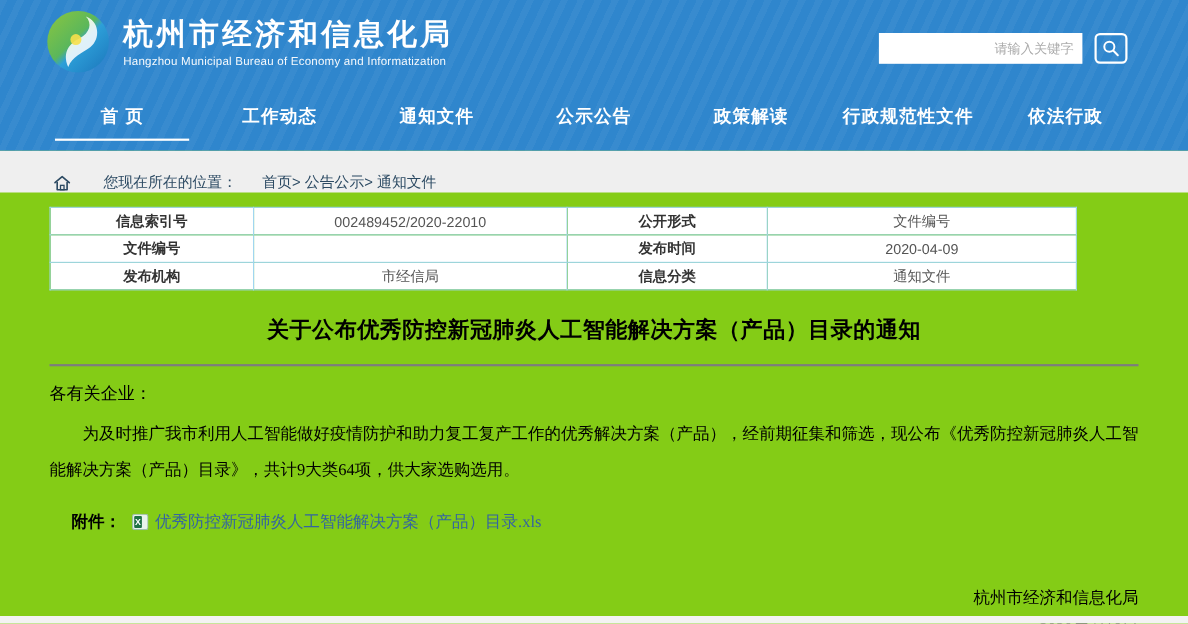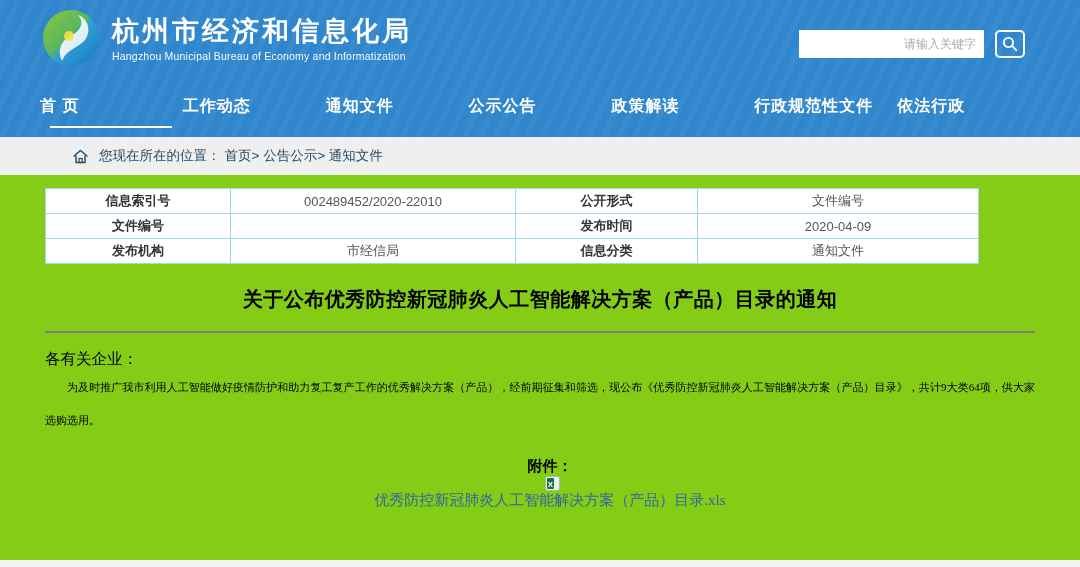"首 页" .nav-item { justify-content: none -> center }
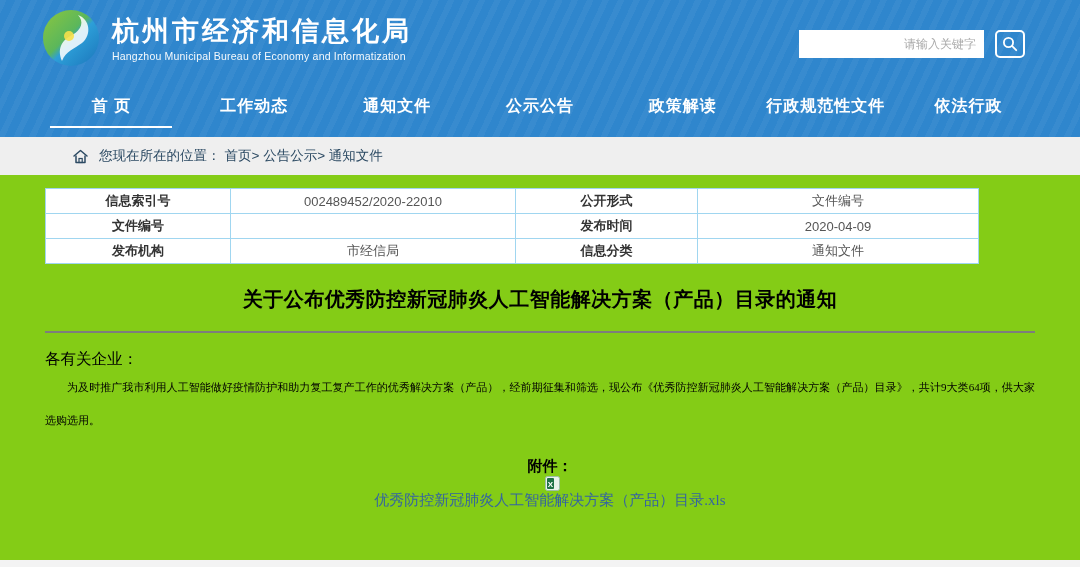"您现在所在的位置：" .breadcrumb { align-items: center -> flex-end; gap: none -> 19px; padding-left: 72px -> 48px }
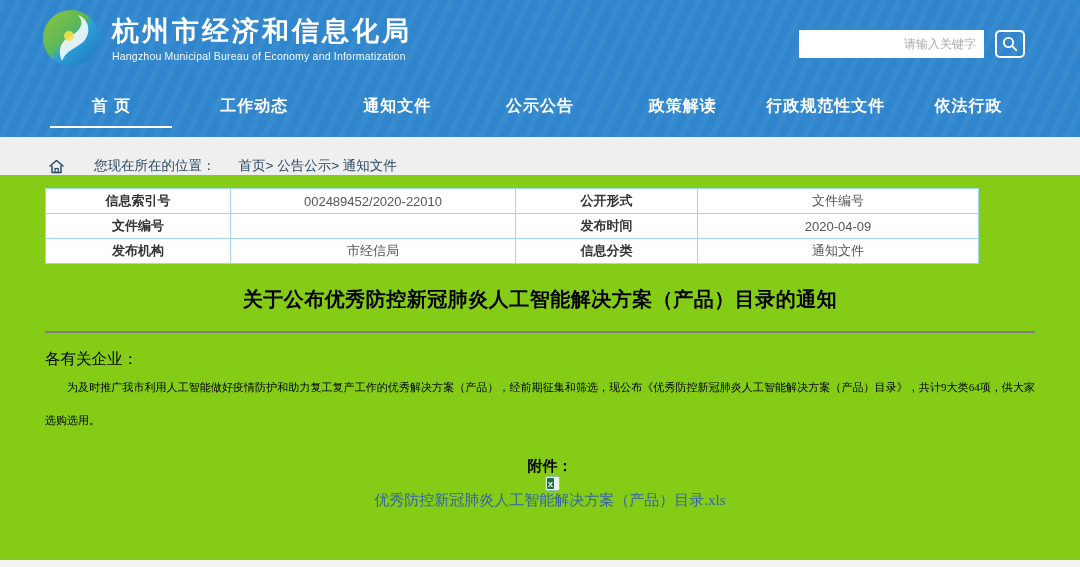"为及时推广我市利用人工智能做好疫情防护和助力复工复产工作的优秀解决方案（产品），" .paragraph { font-size: 11px -> 15px; margin-top: 0 -> 8px }
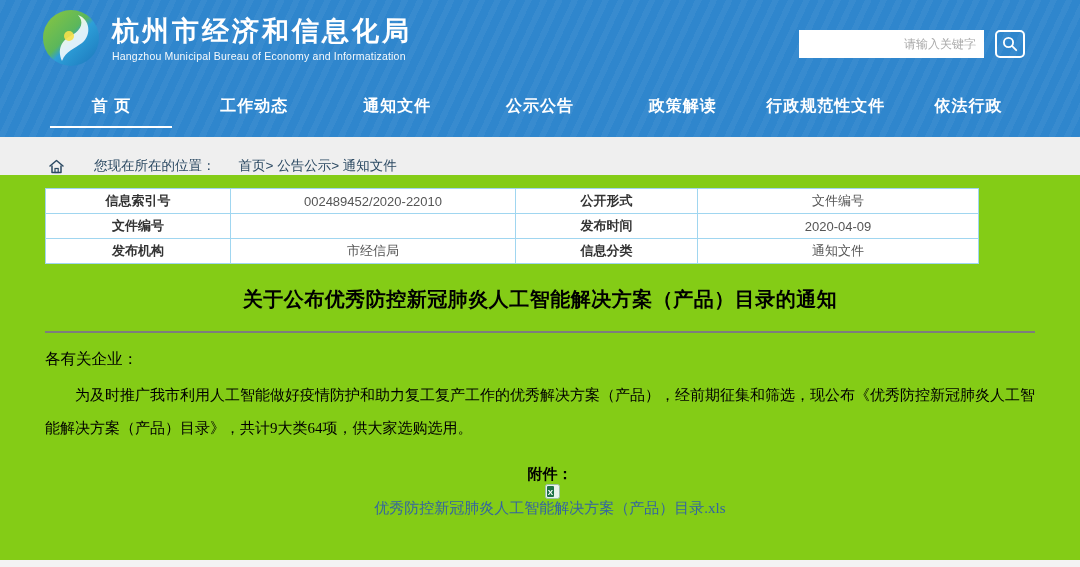"附件：" .attachment { flex-direction: column -> none }
